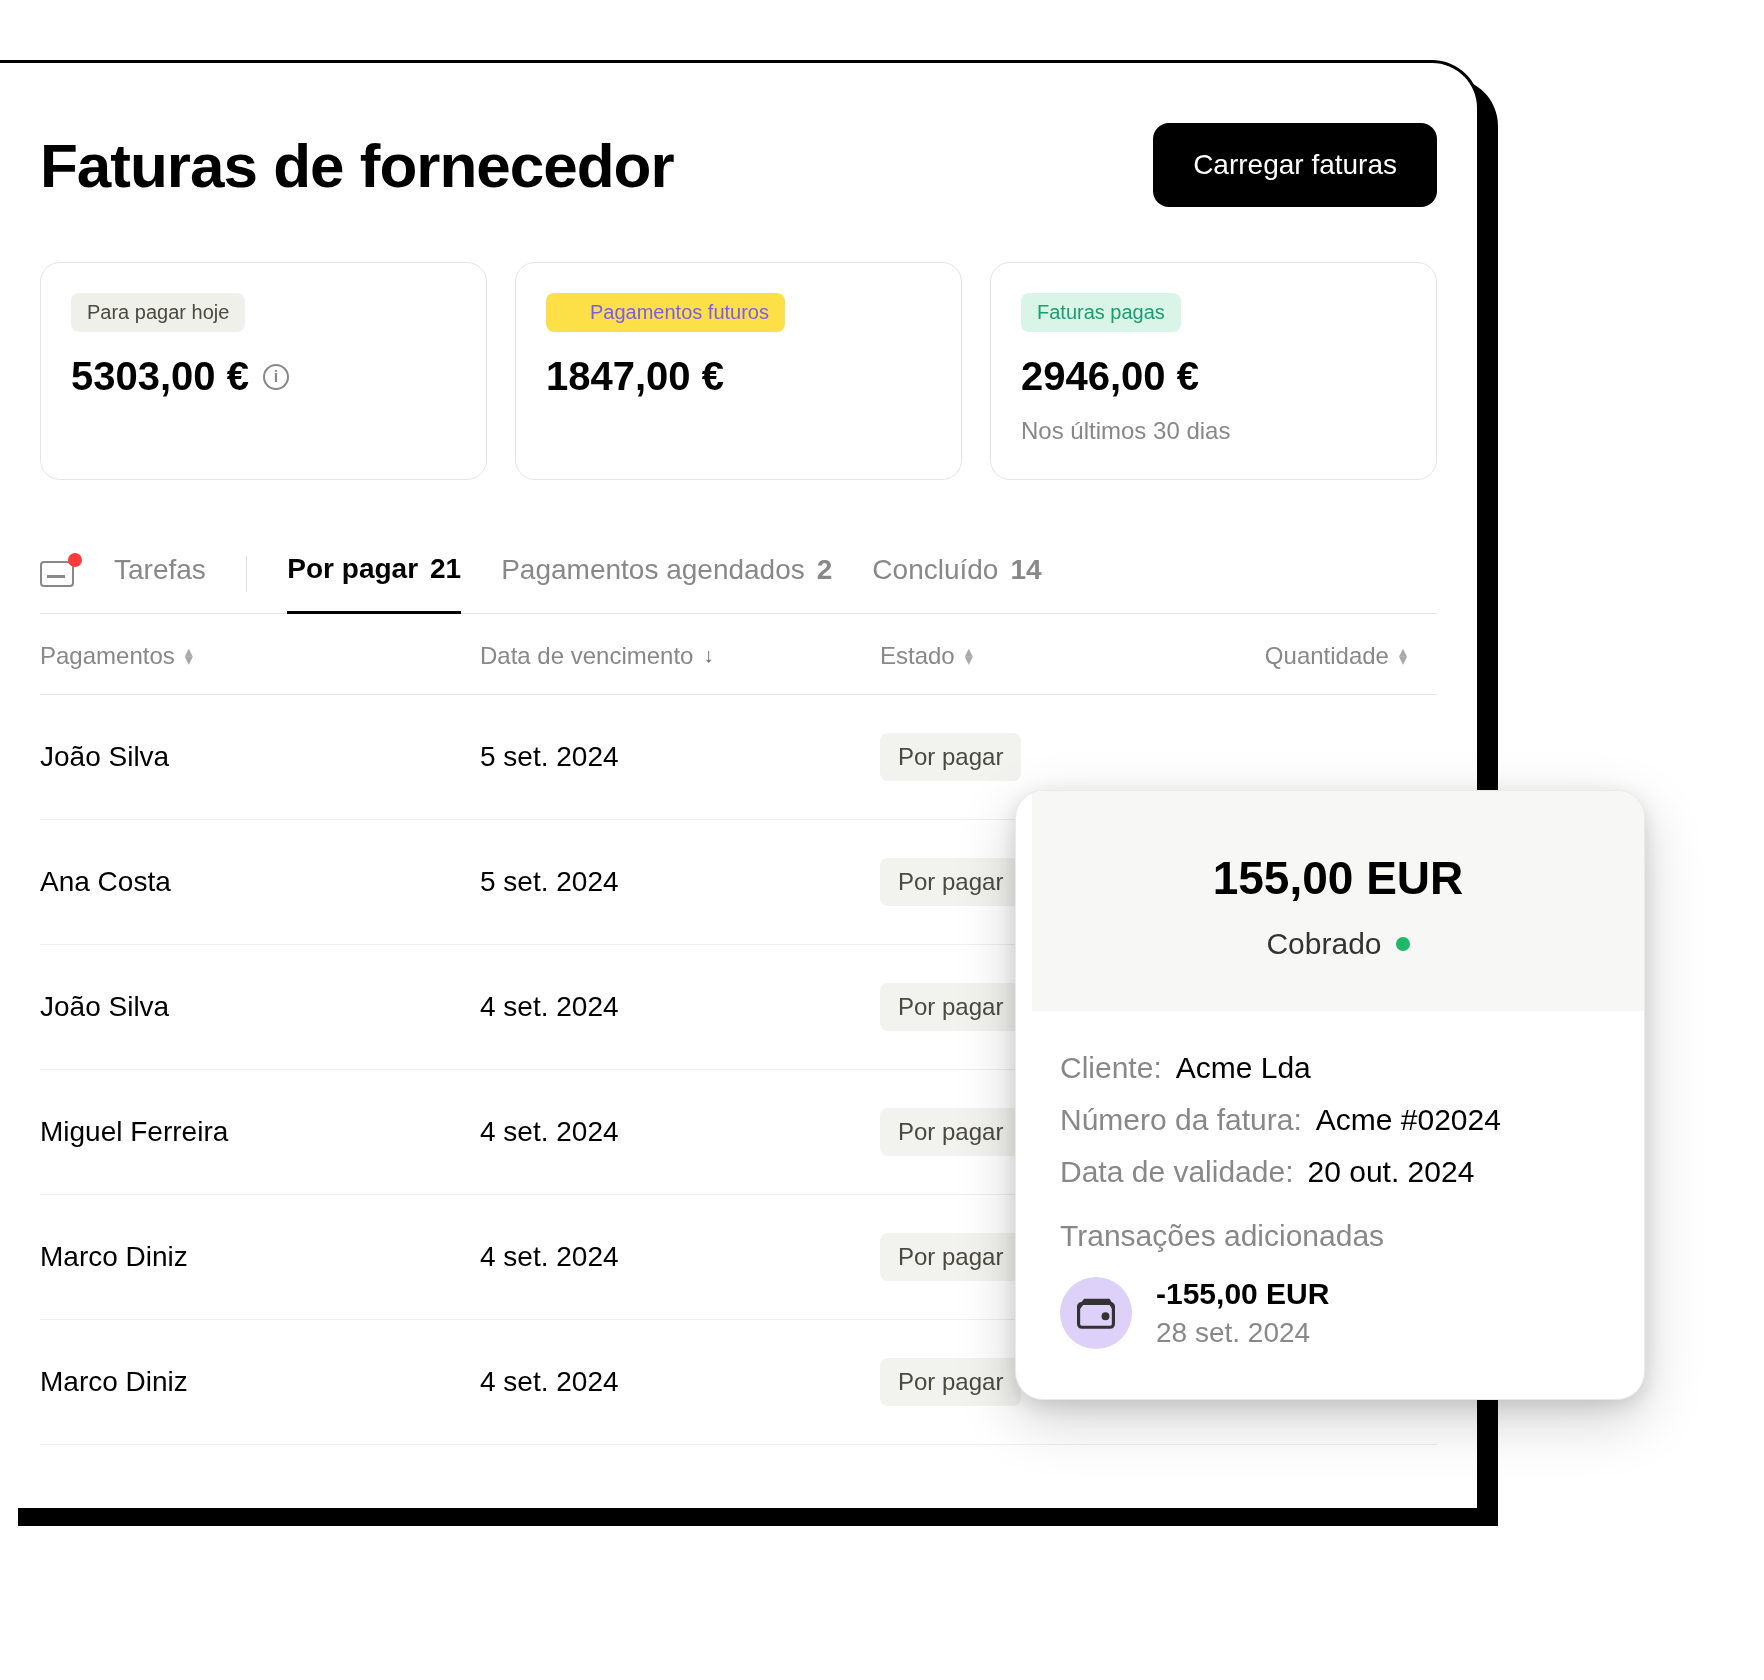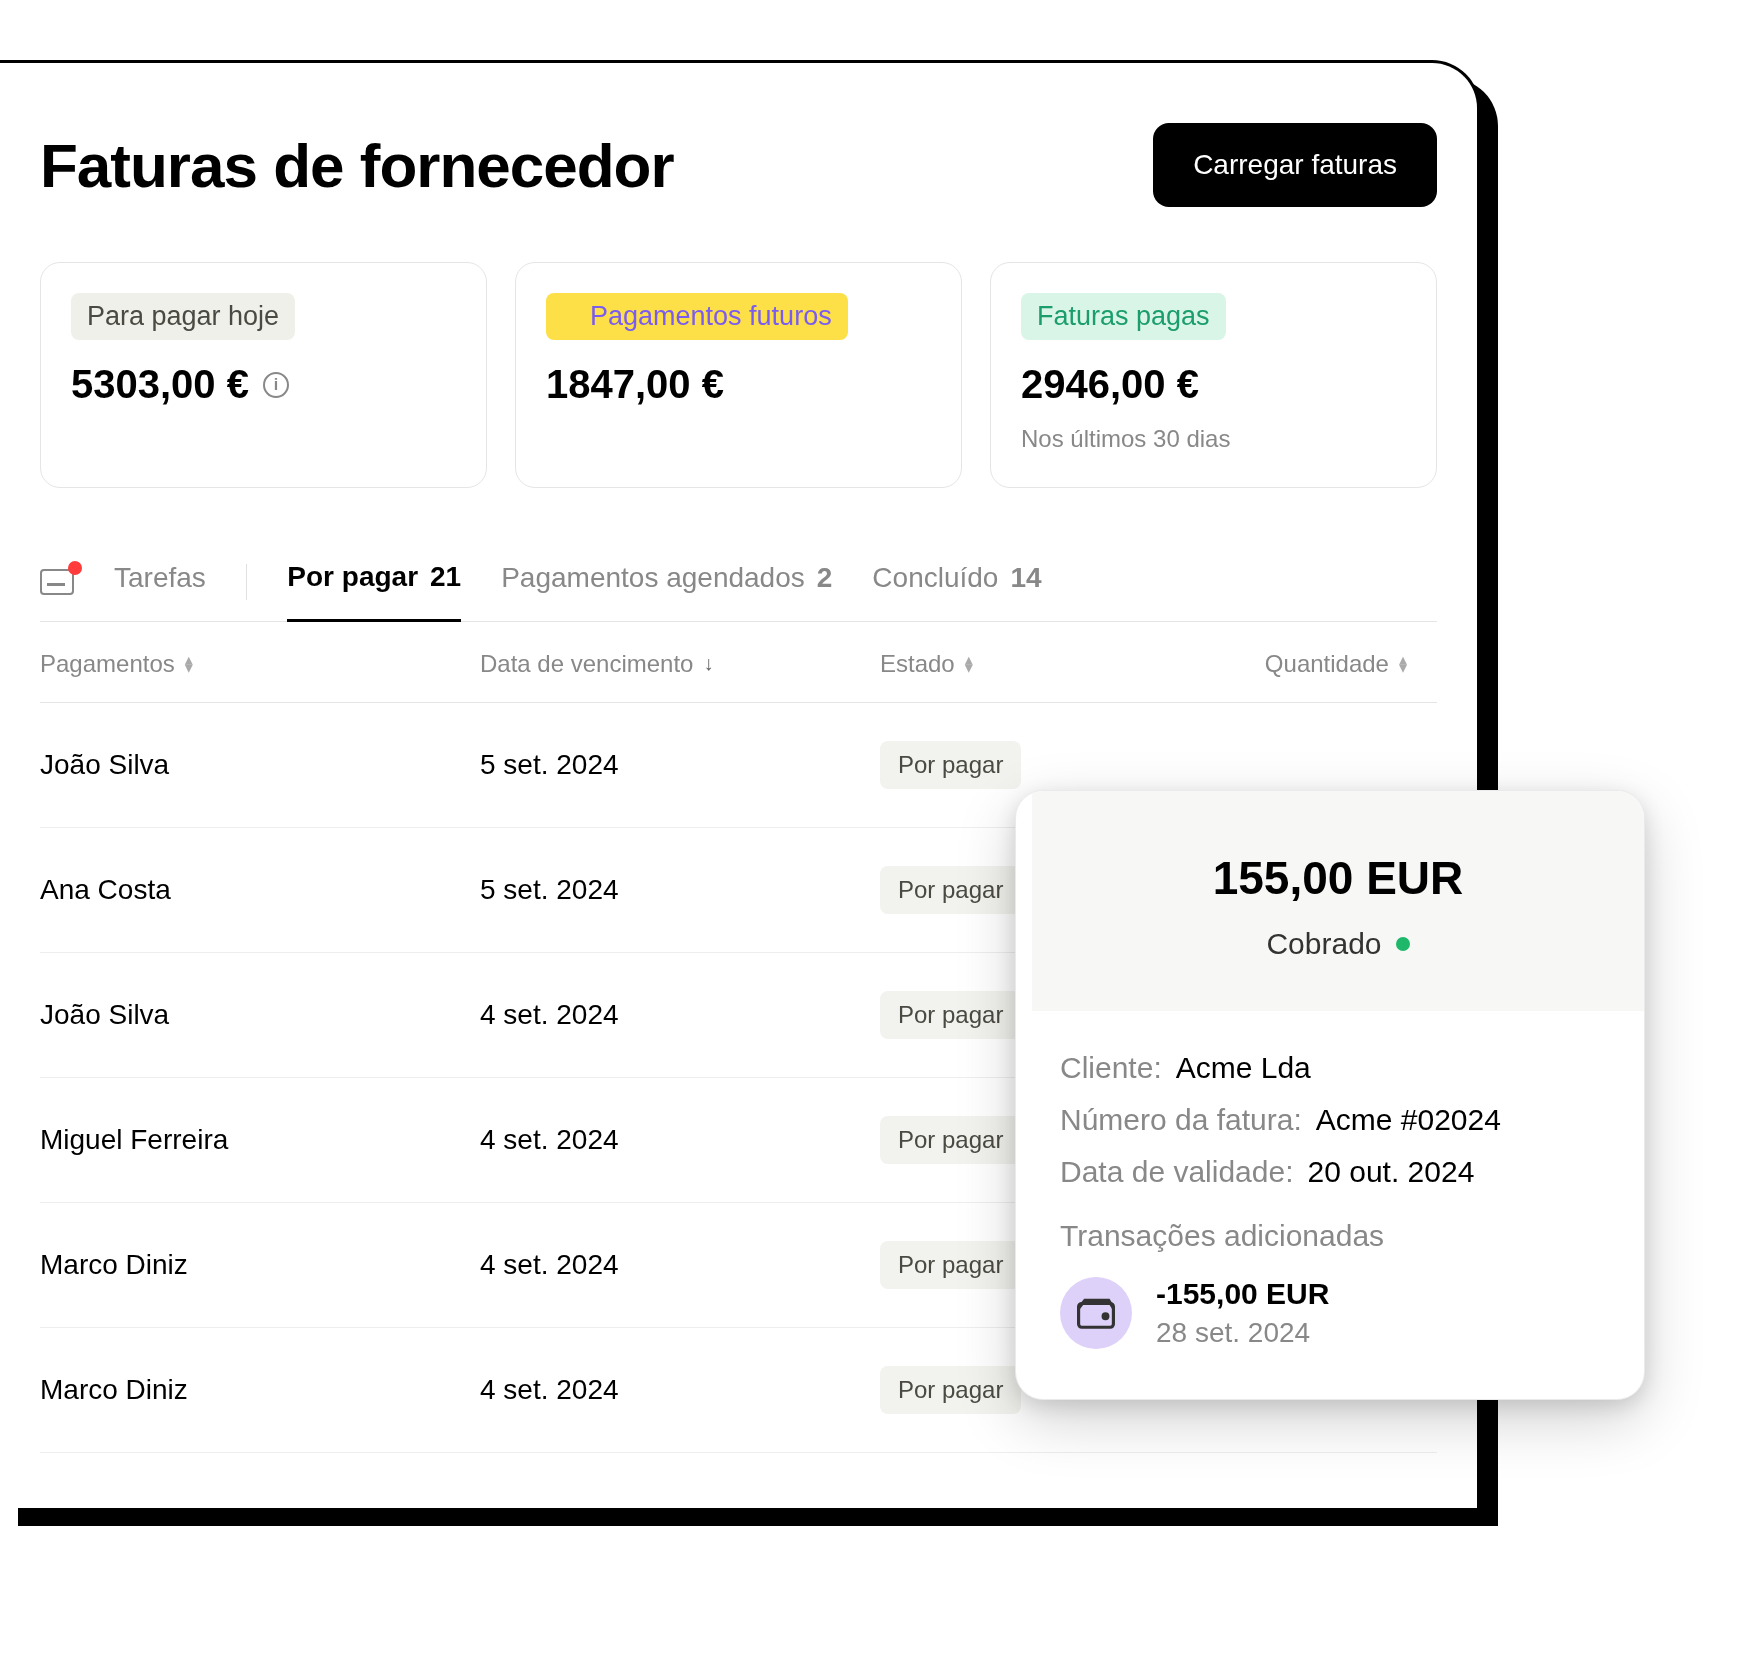"Para pagar hoje" .card-badge { font-size: 27px -> 20px }
